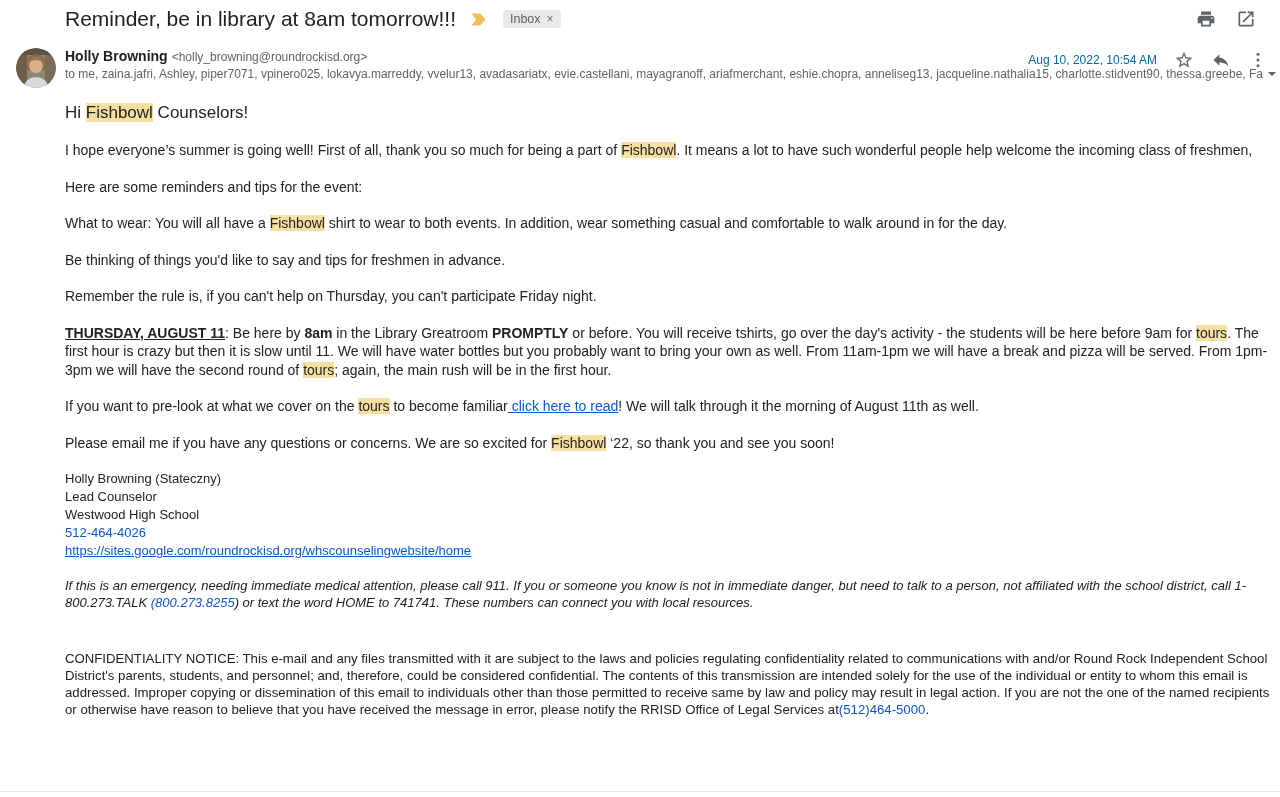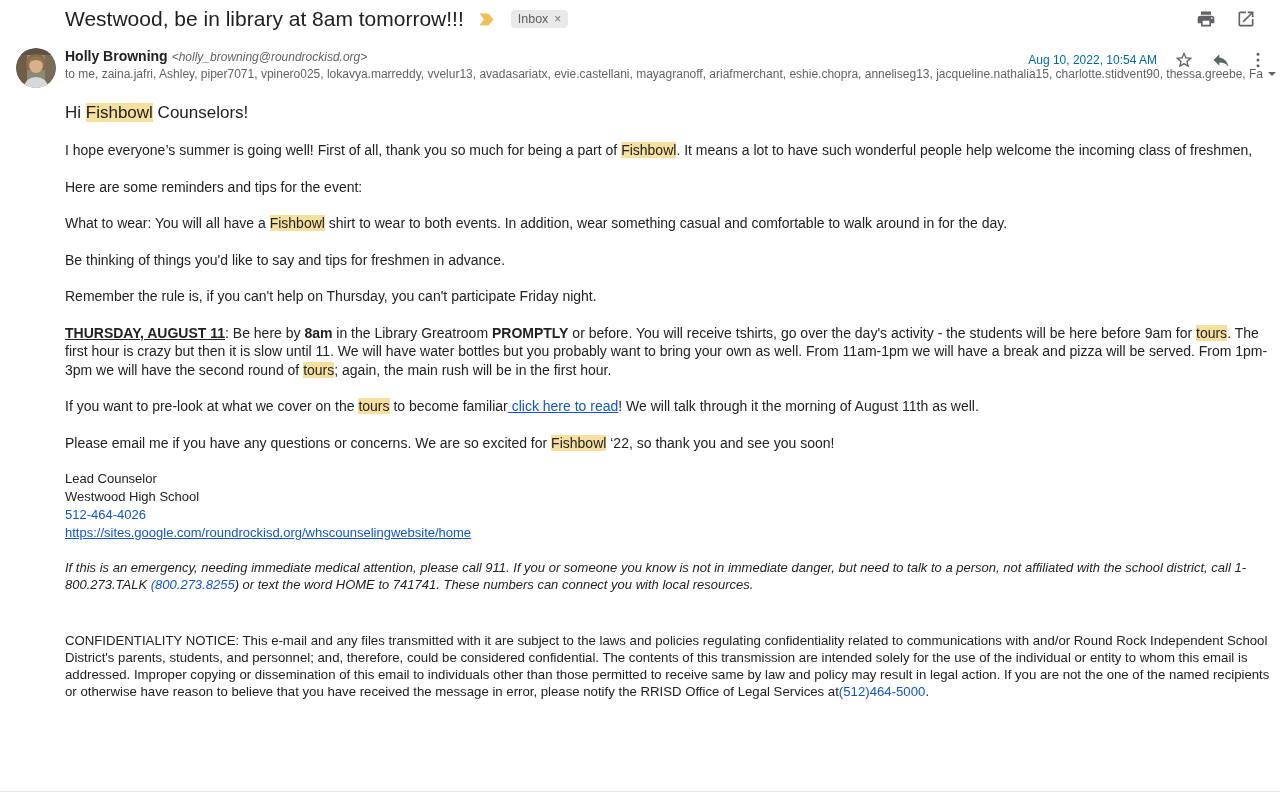"Westwood, be in library at" h1.subject { text: Westwood -> Reminder }
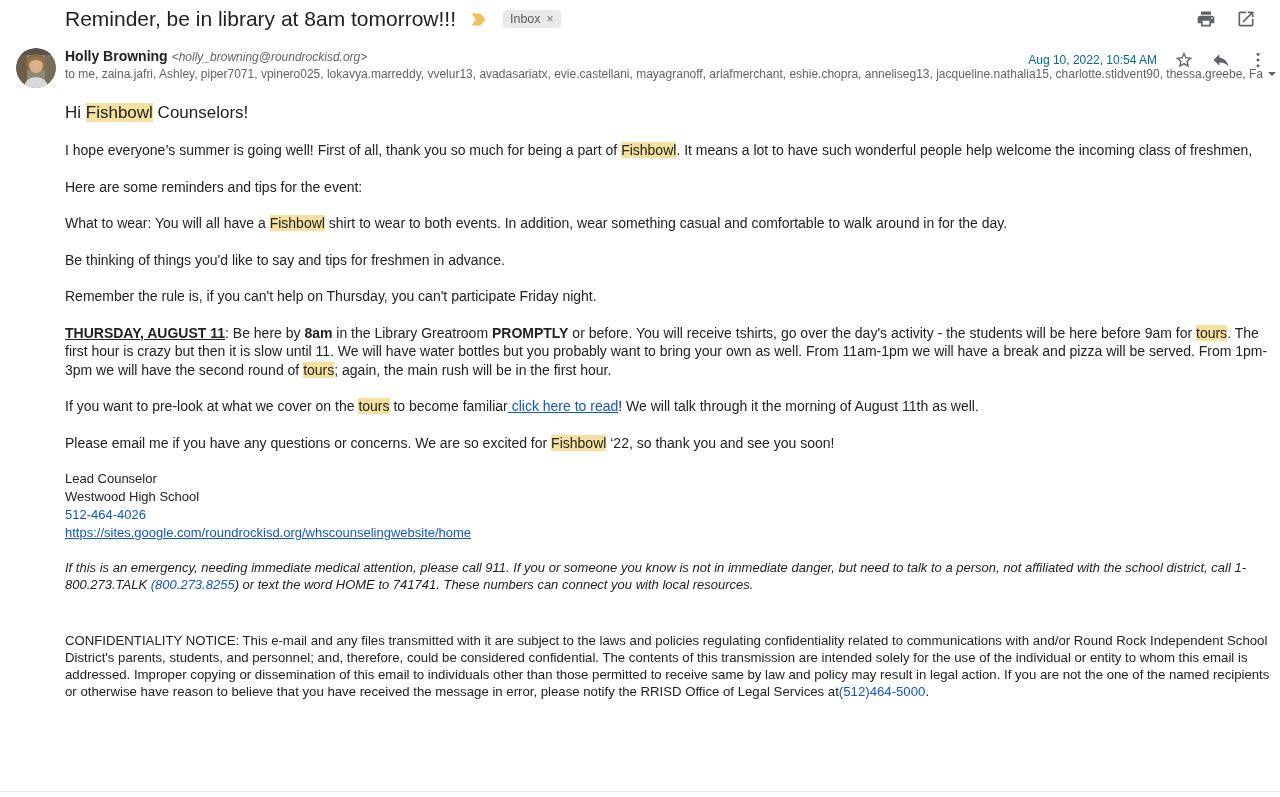"<holly_browning@roundrockisd.org>" .sender-email { font-style: italic -> none }
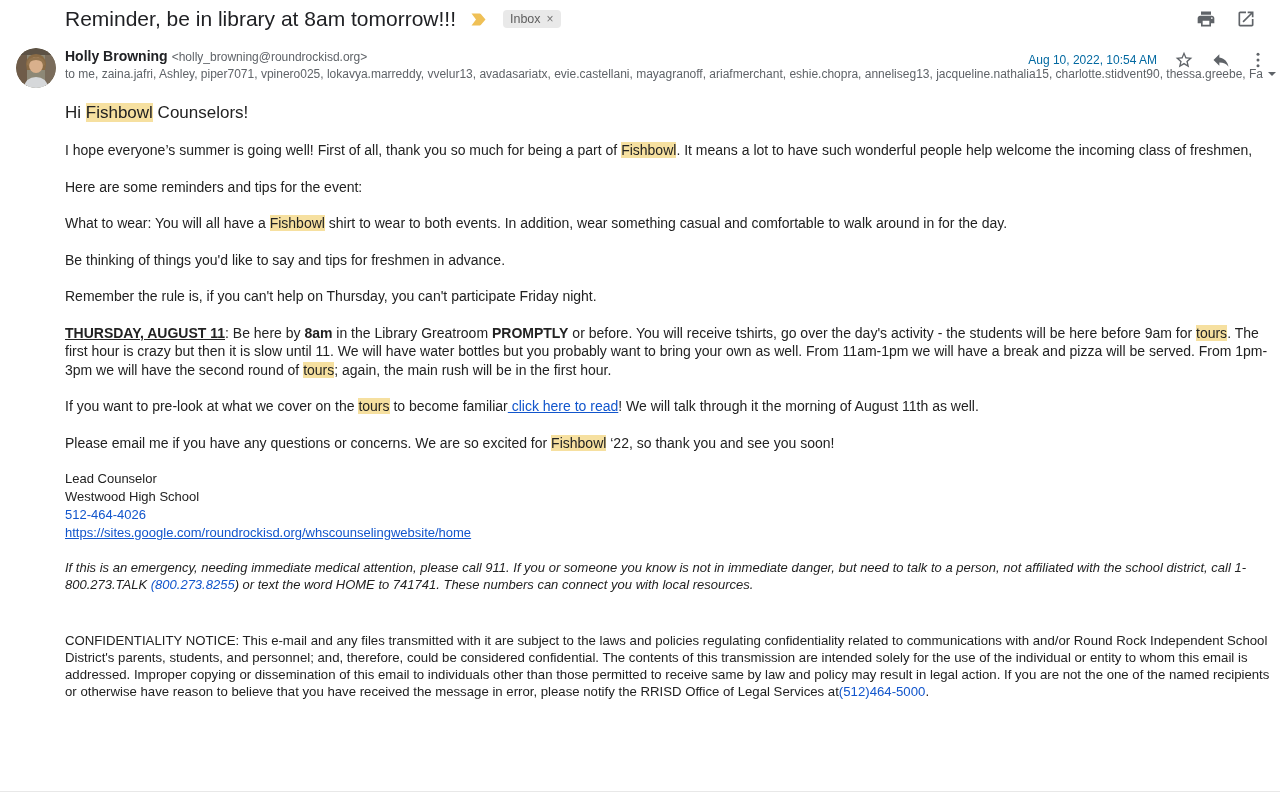"Holly Browning (Stateczny)" p.para-sig { html: none -> <p>Holly Browning (Stateczny)</p> }
